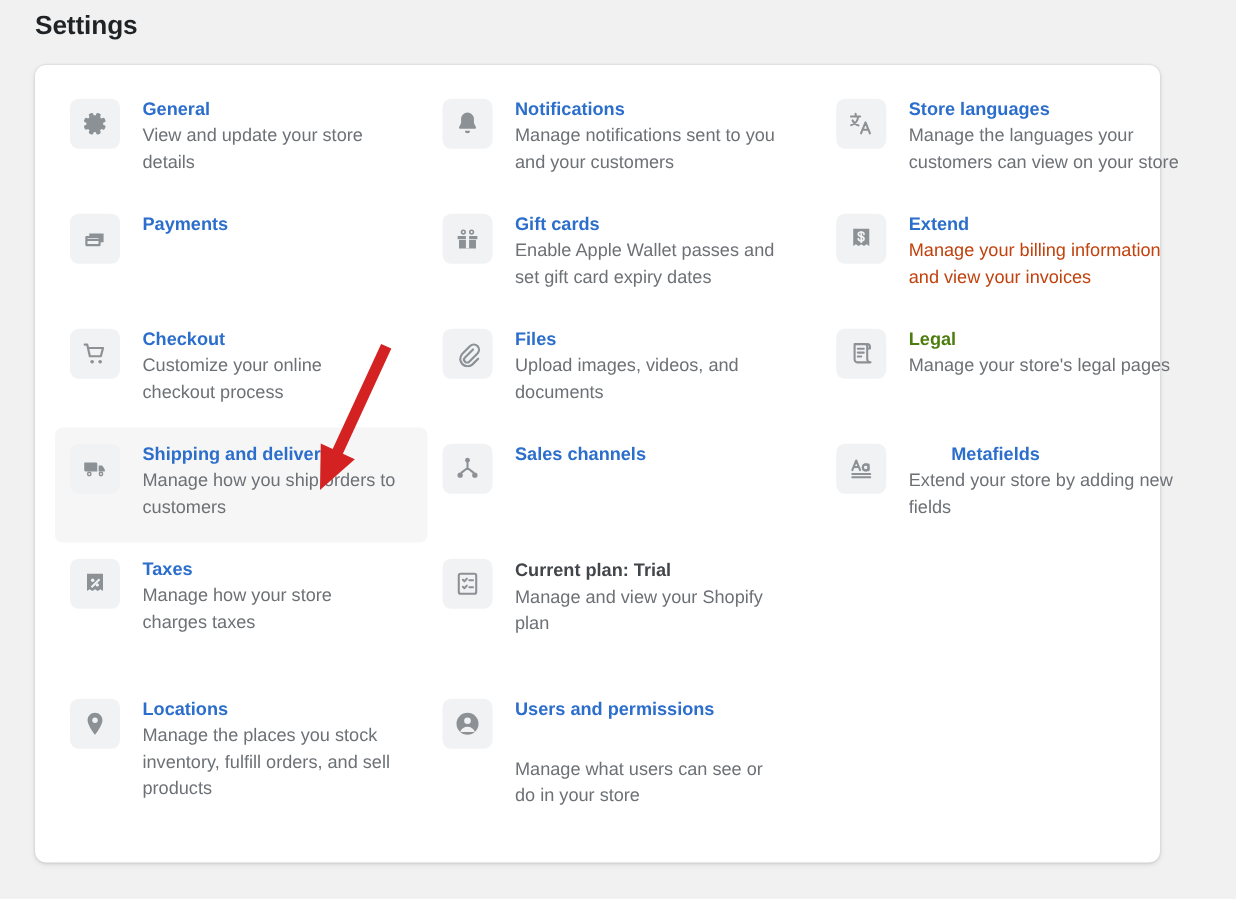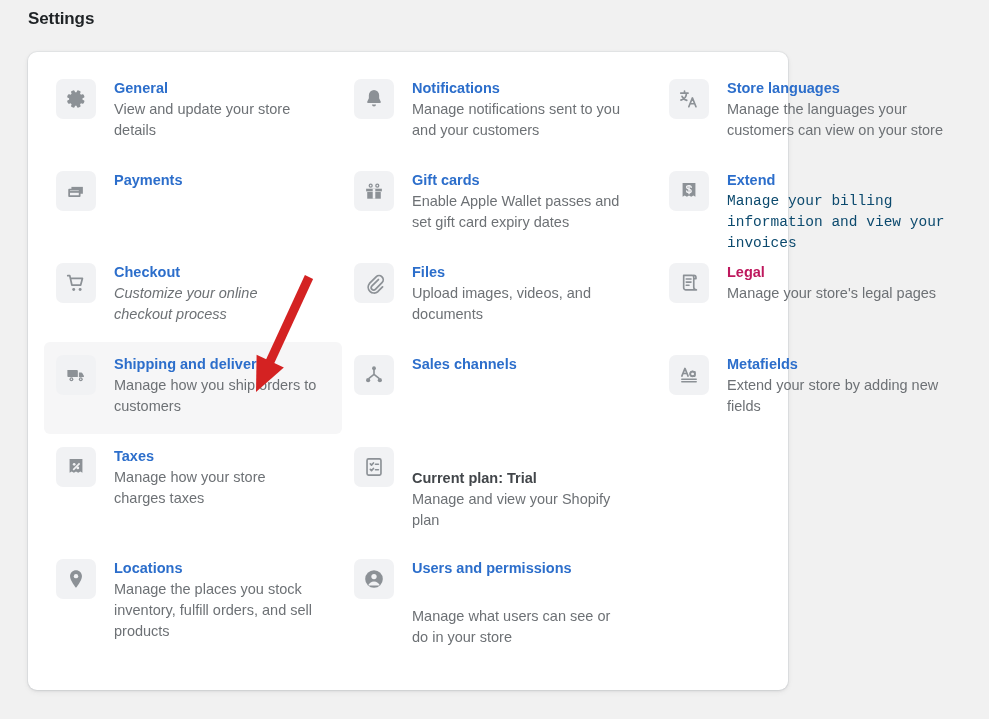"Settings" #page-title { font-size: 17px -> 21px }
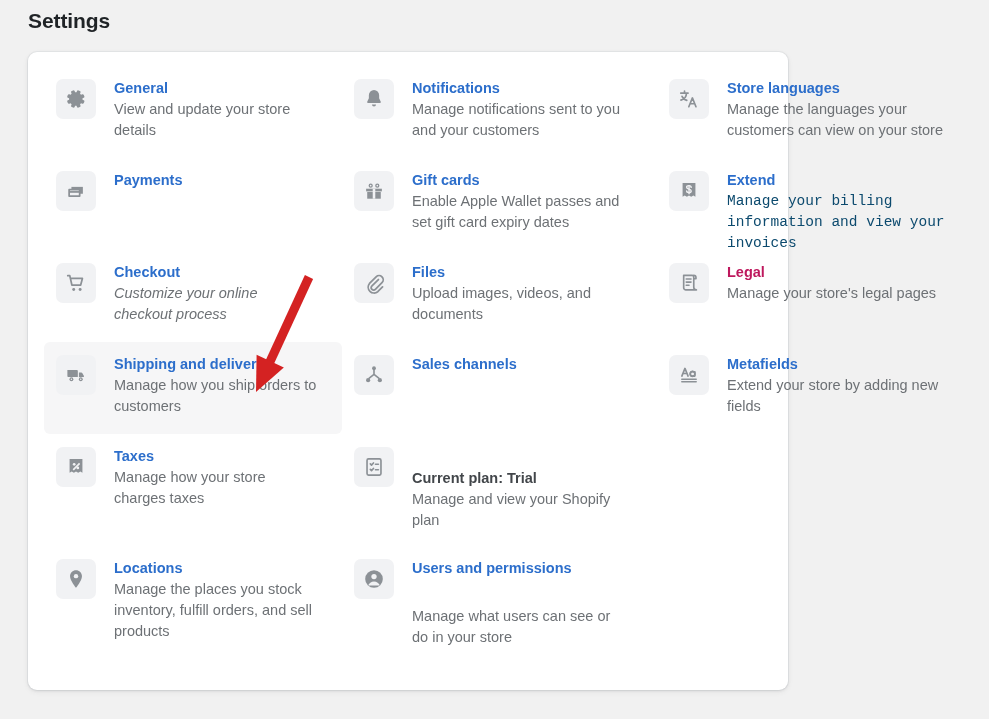"General" #settings-card { width: 760px -> 900px }
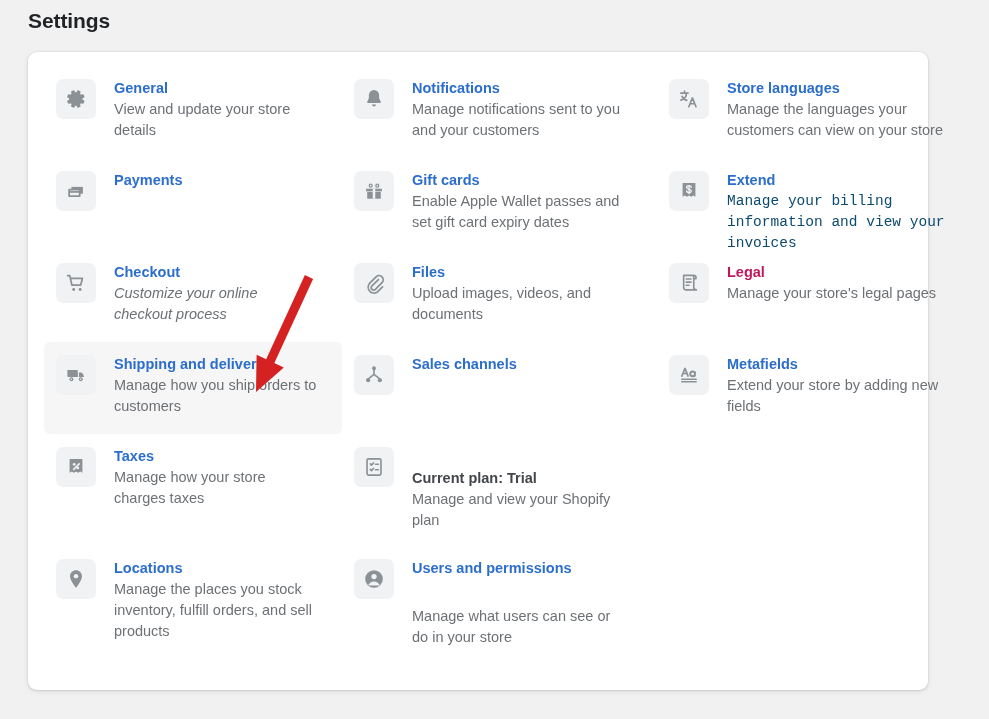"Manage your billing information and" span.row-sub { color: #0c4a6e -> #c2410c; font-family: Liberation Mono, monospace -> none }
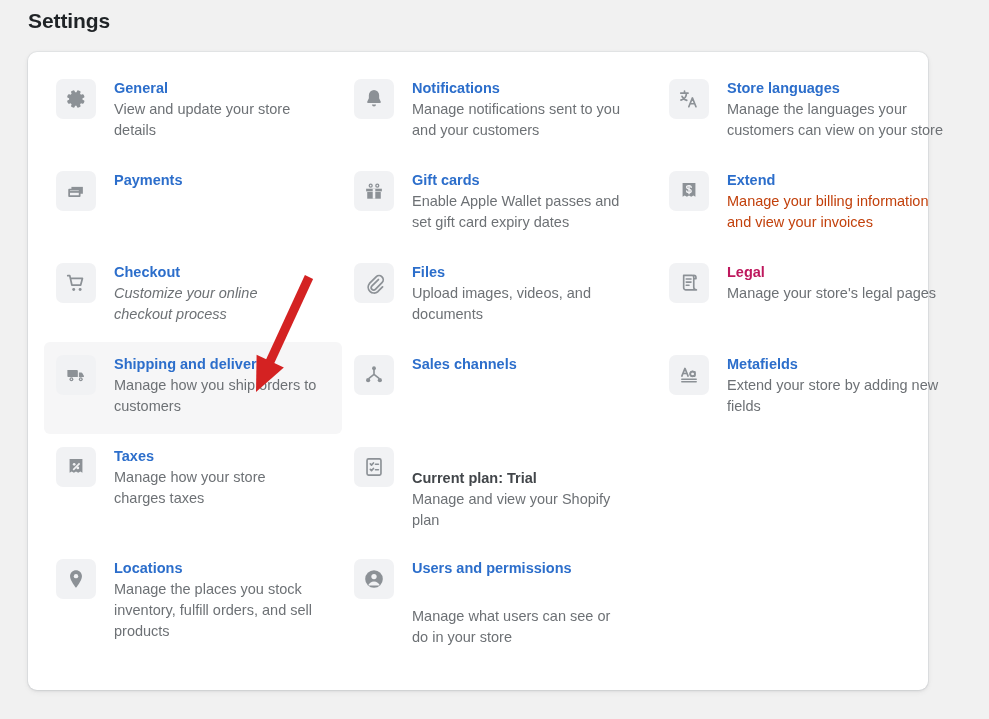"Legal" a.row-title { color: #be185d -> #4d7c0f }
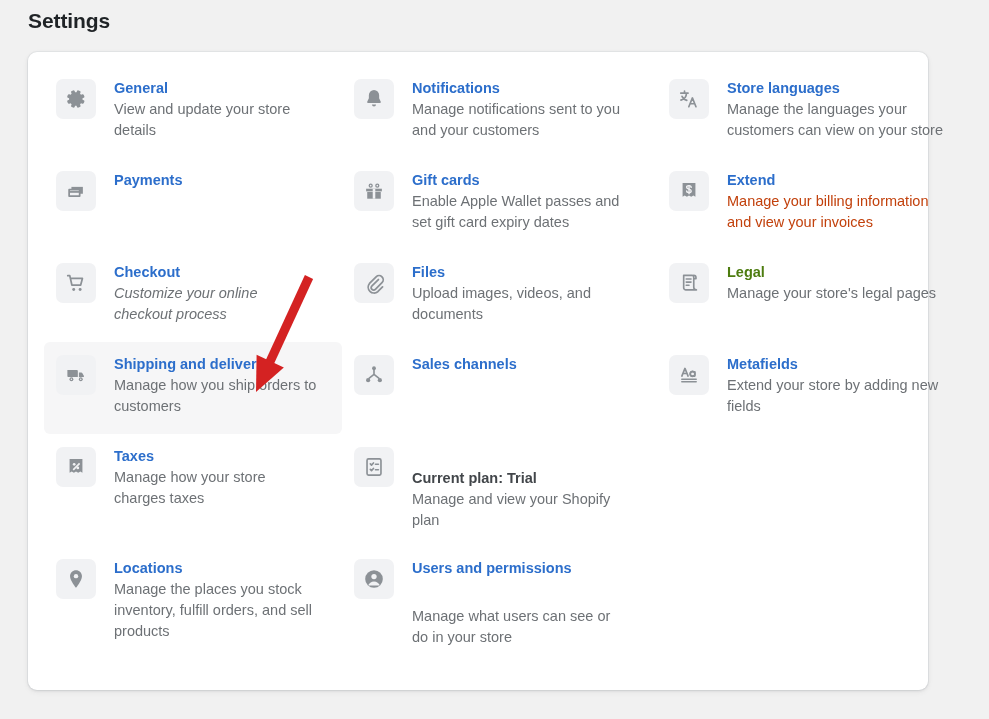"Customize your online checkout process" span.row-sub { font-style: italic -> none }
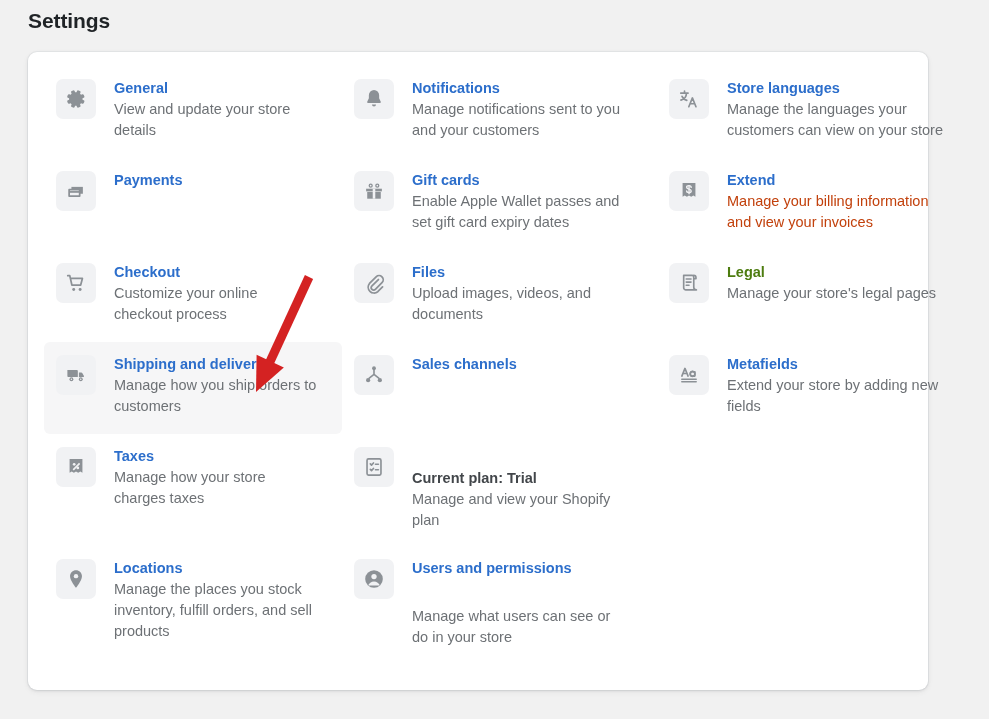"Metafields" a.row-title { margin-left: none -> 34px }
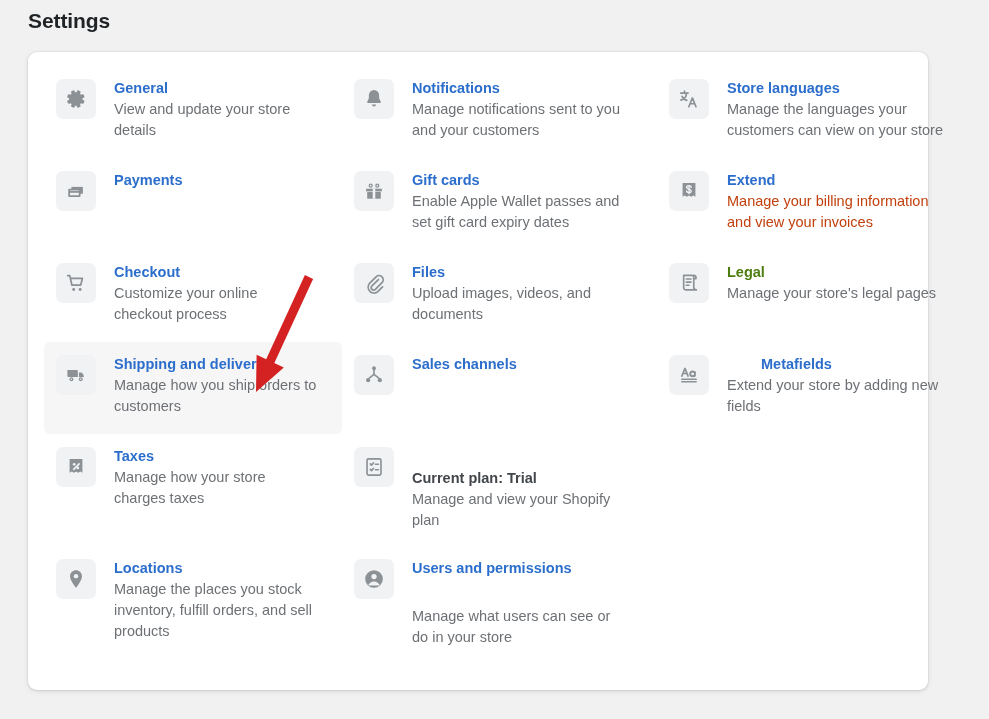"Current plan: Trial" .row-sub.strong { margin-top: 21px -> none }
